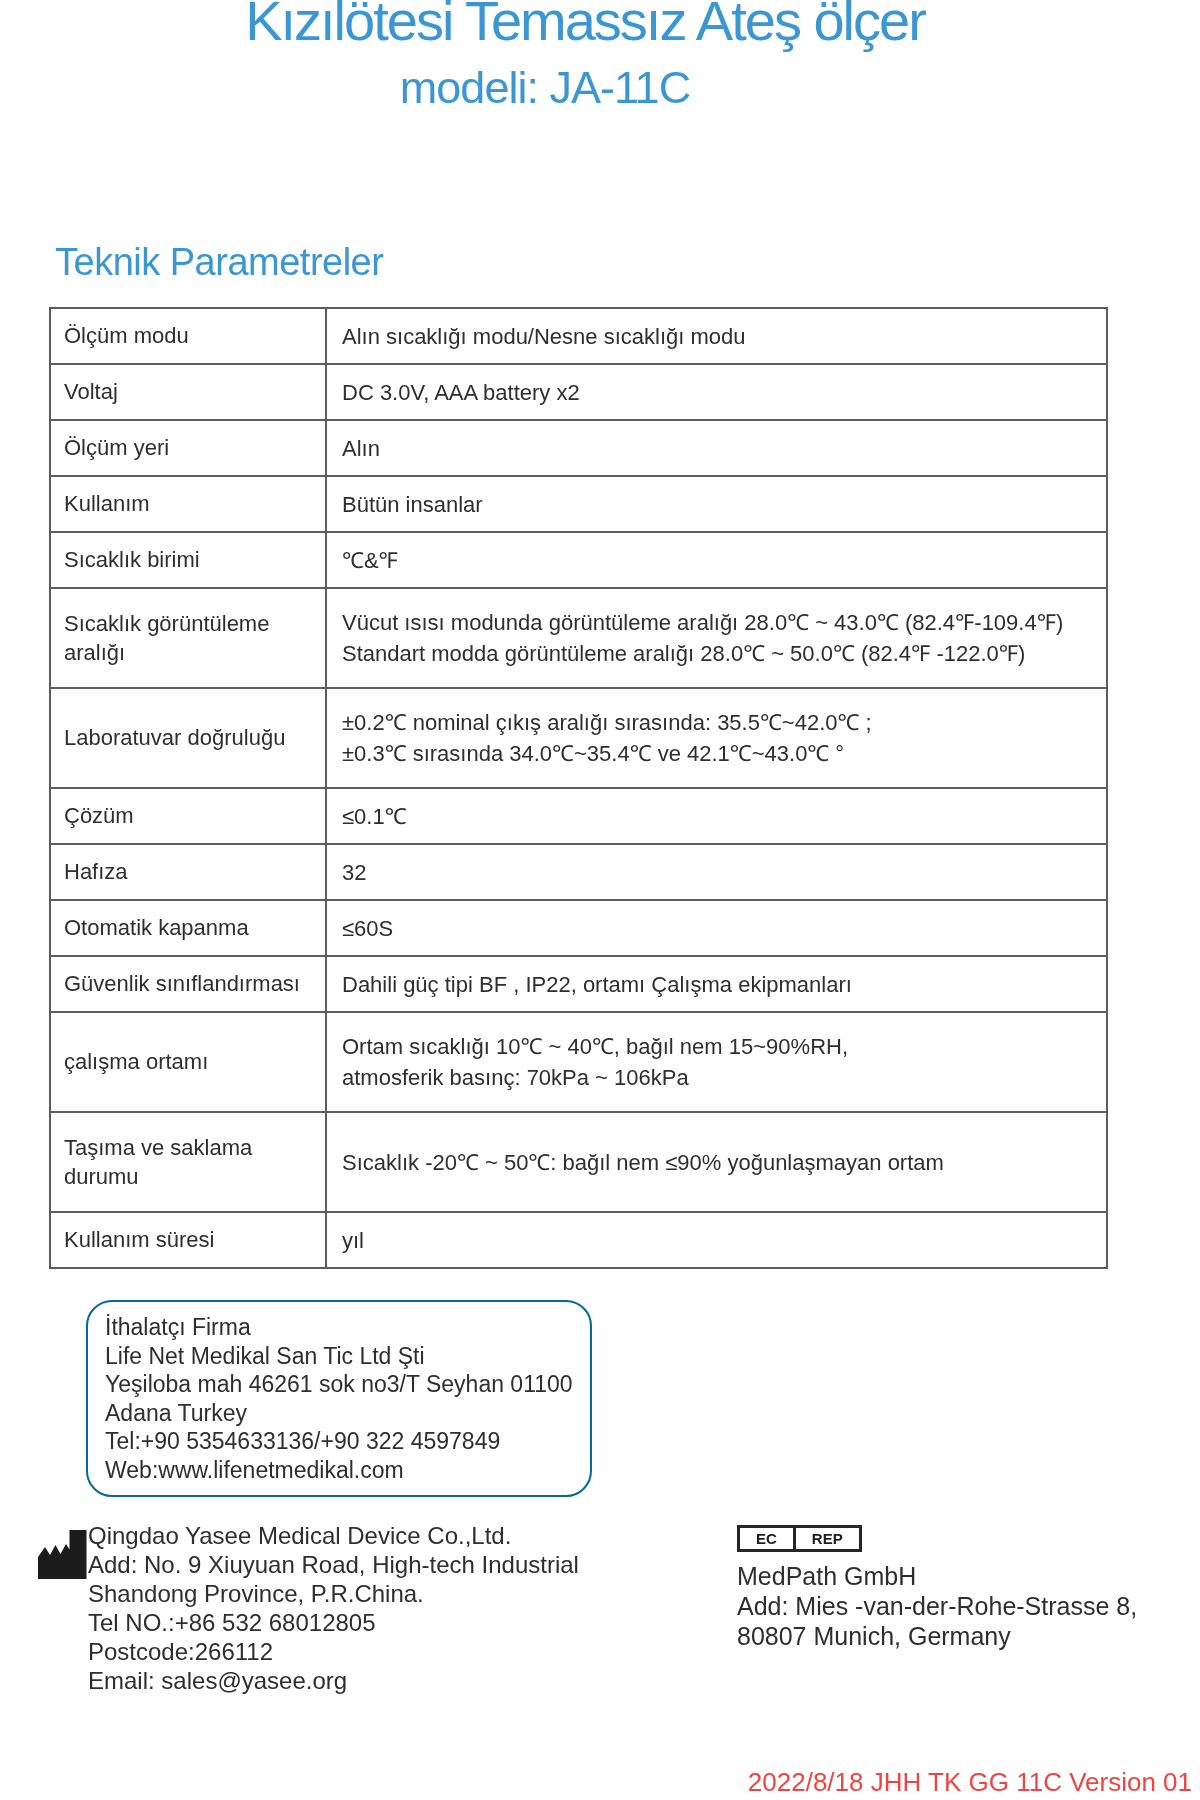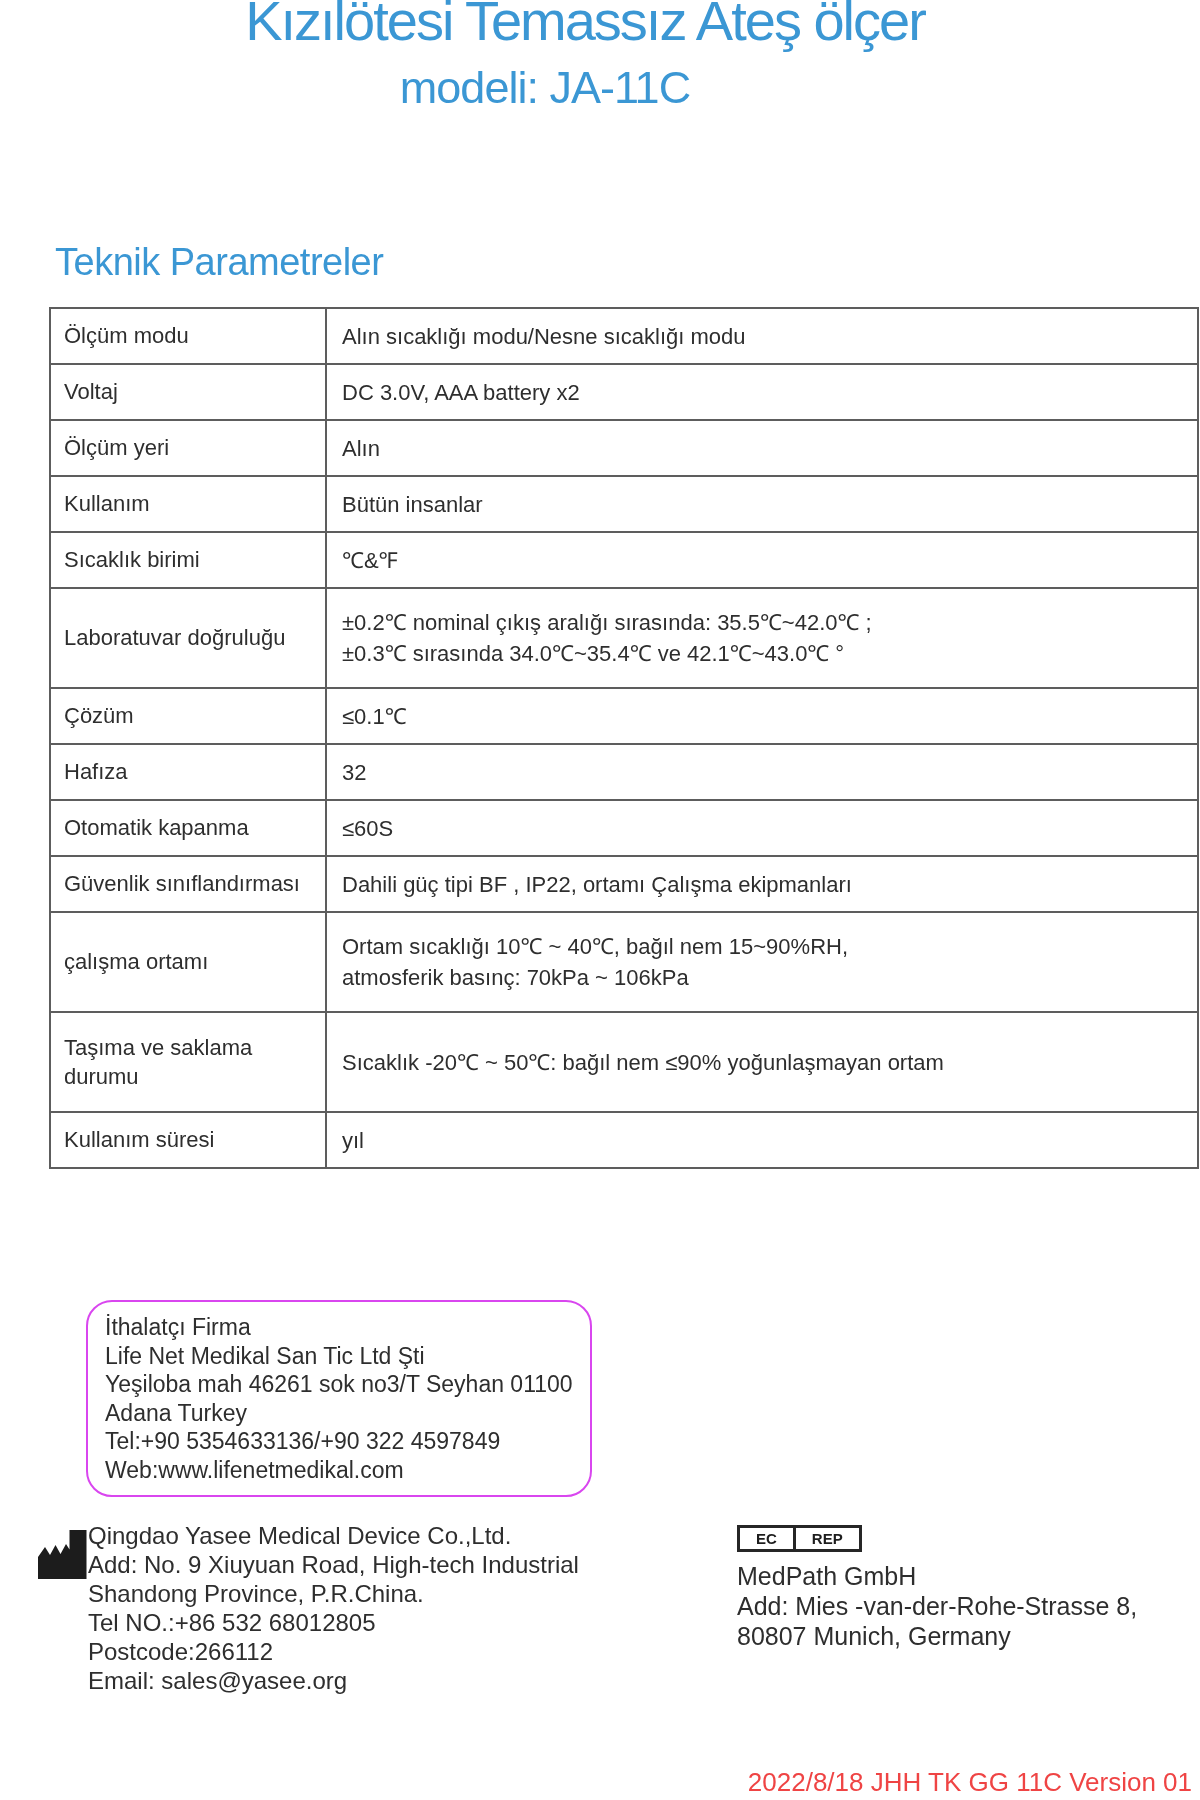"Ölçüm modu" table.spec { width: 1150px -> 1059px }
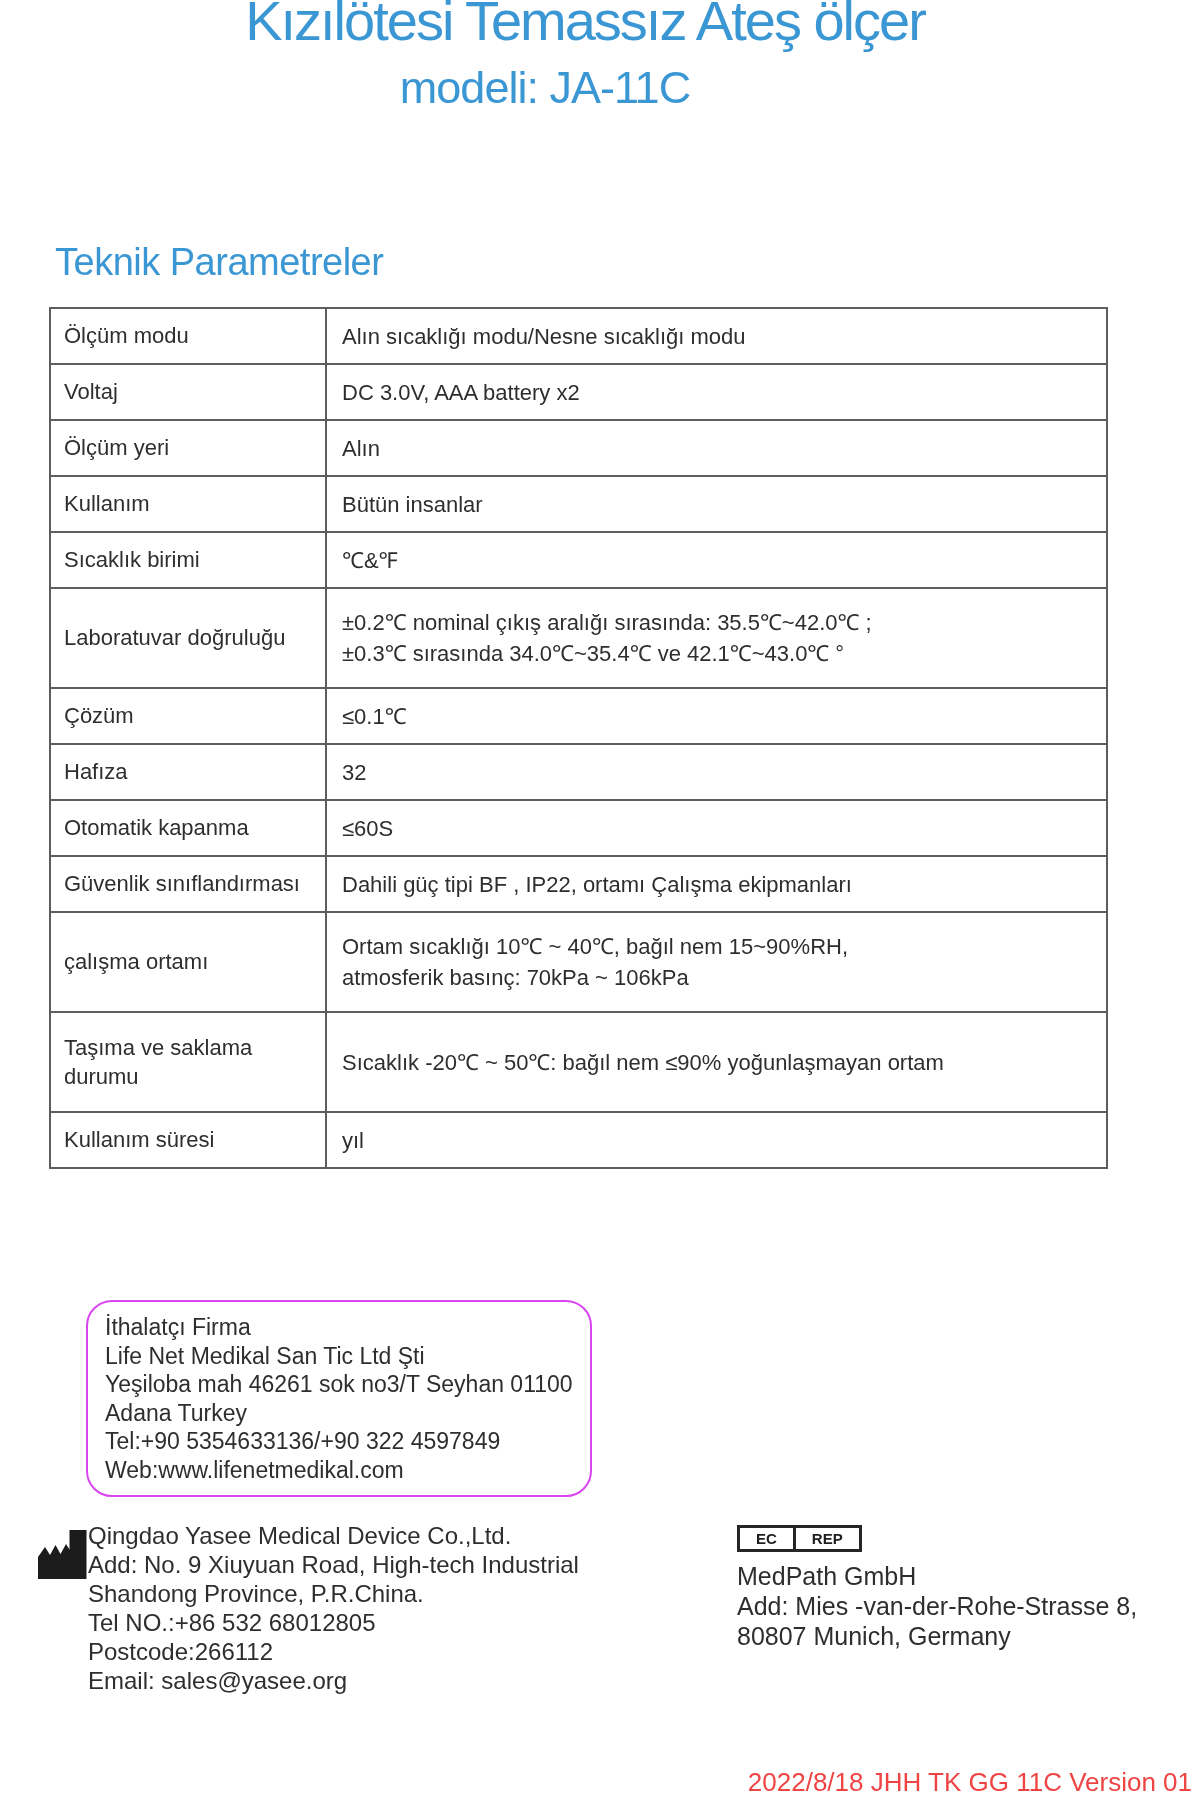"Sıcaklık görüntüleme aralığı" tr.tall { html: none -> <tr> <td>Sıcaklık görüntüleme aralığı</td> <td> <div>Vücut ısısı modunda görüntüleme aralığı 28.0℃ ~ 43.0℃ (82.4℉-109.4℉)</div> <div>Standart modda görüntüleme aralığı 28.0℃ ~ 50.0℃ (82.4℉ -122.0℉)</div> </td> </tr> }
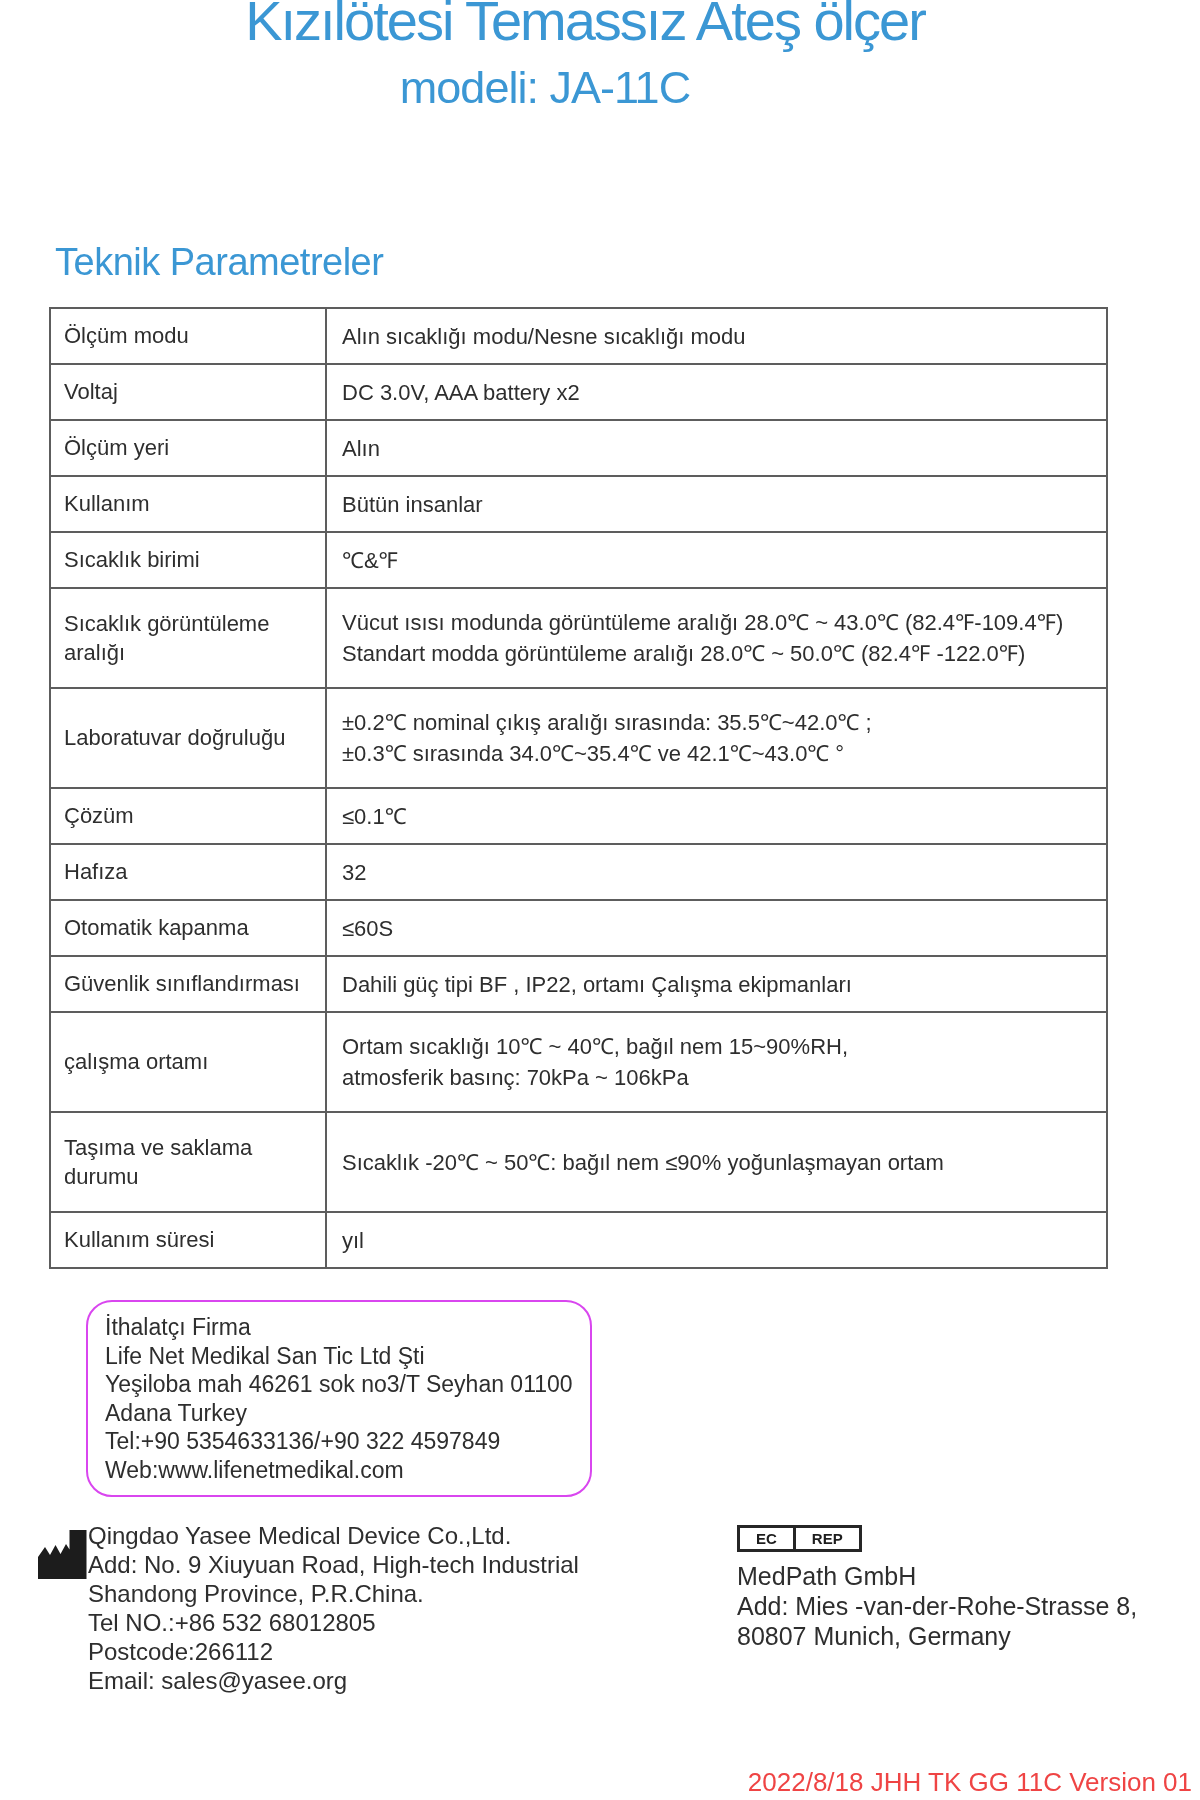"İthalatçı Firma" .importer-box { border: 2px solid #d946ef -> 2px solid #0369a1 }
